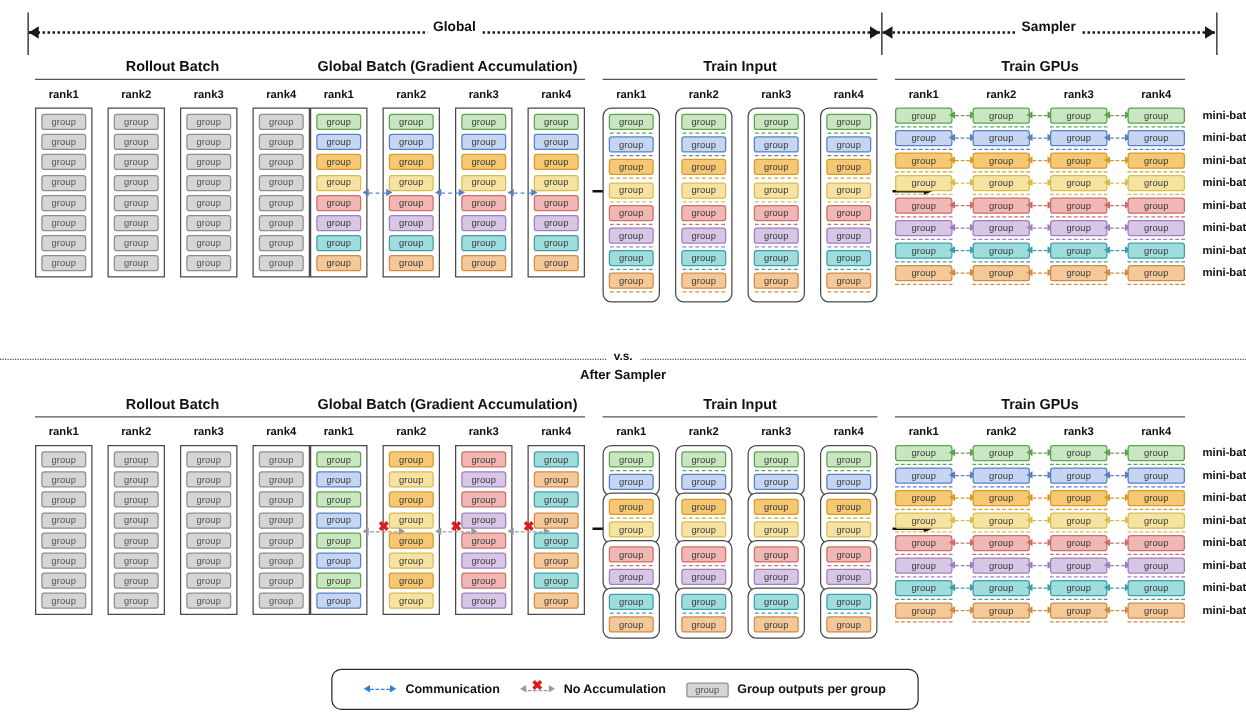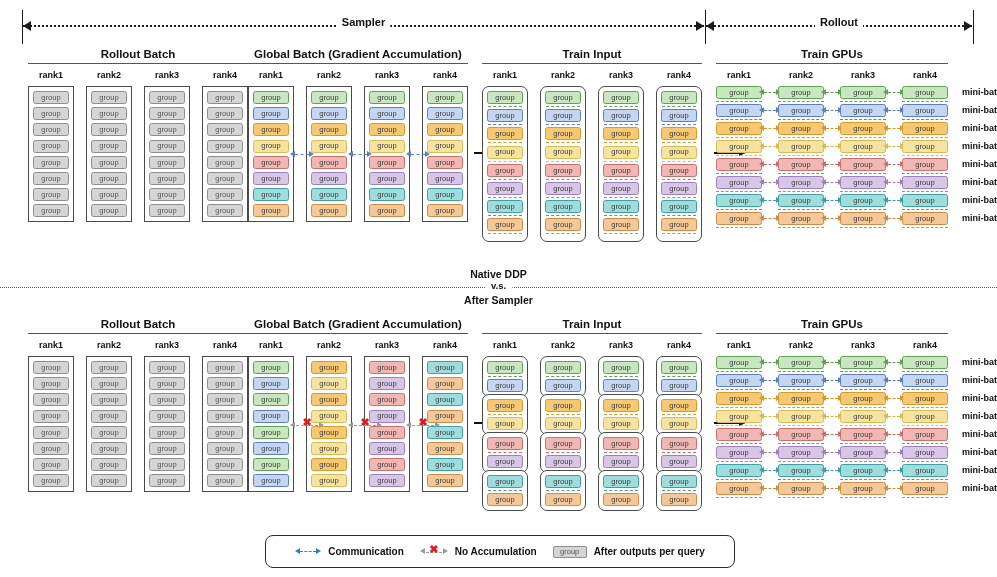"Sampler" div.phase-label { text: Sampler -> Global }
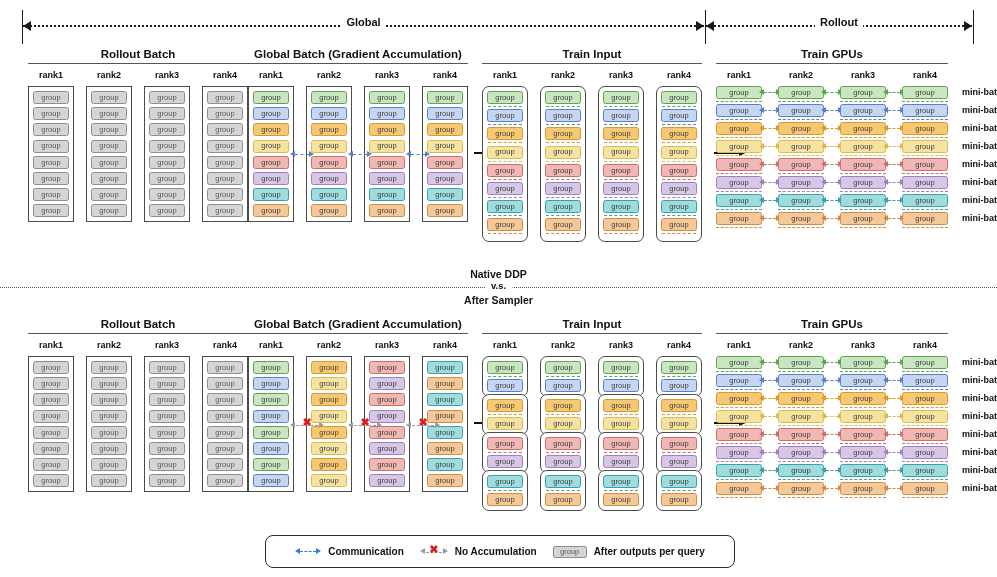"Rollout" div.phase-label { text: Rollout -> Sampler }
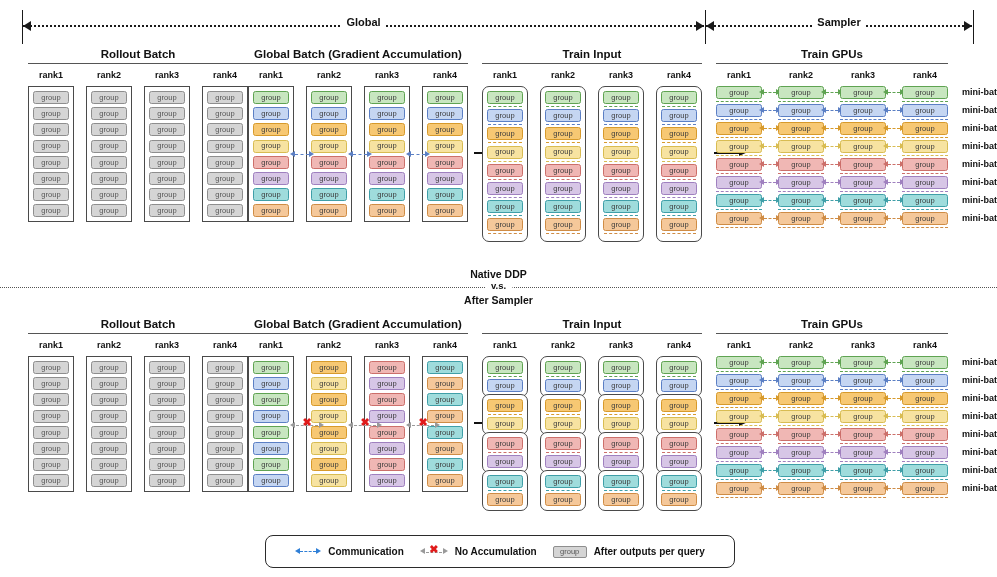"Native DDP" div.mid-text { html: <div>Native DDP</div> -> none }
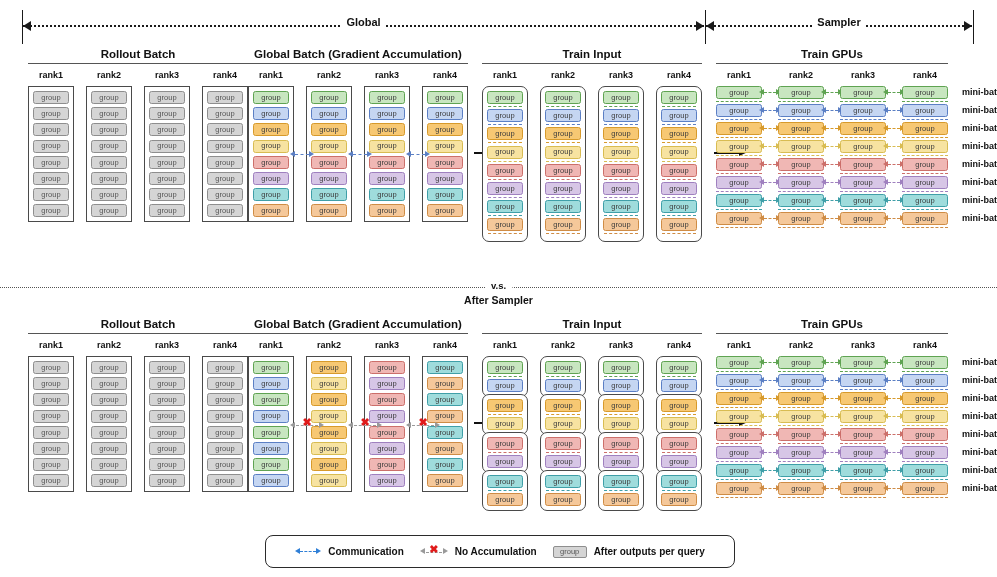"After outputs per query" span.legend-text { text: After outputs per query -> Group outputs per group }
